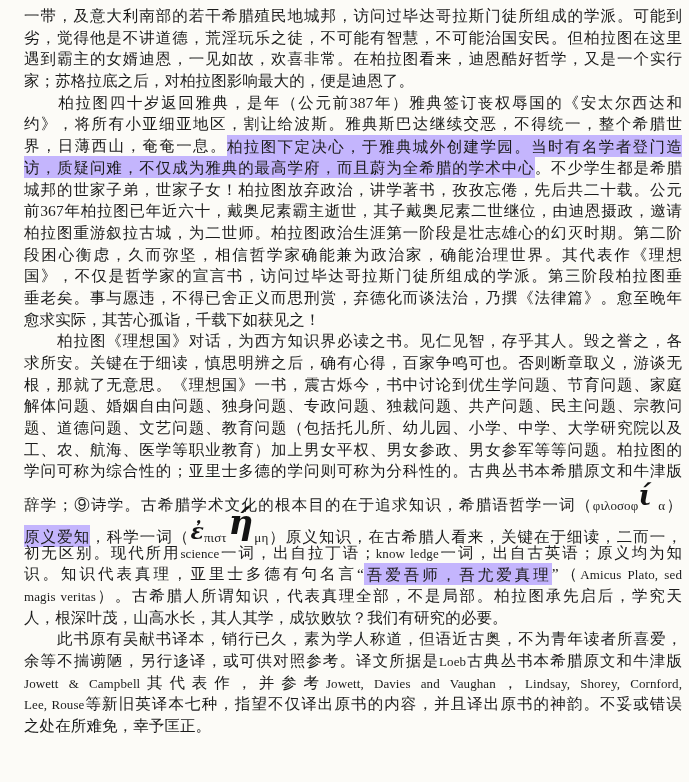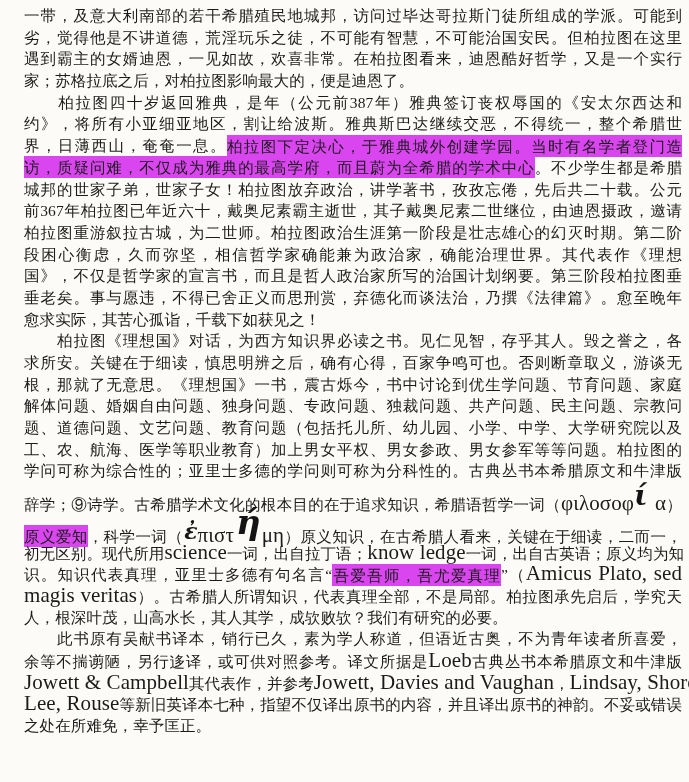"柏拉图下定决心，于雅典城外创建学园。当时有名学者登门造" .seg-h { background: #d946ef -> #c4b5fd }
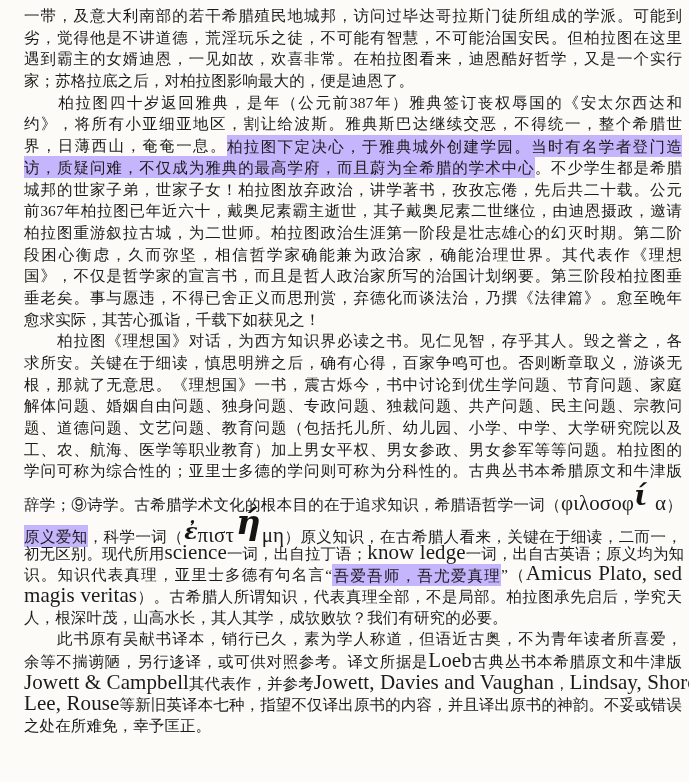"国》，不仅是哲学家的宣言书，而且是哲人政治家所写的治国计划纲要。第三阶段柏拉图垂" span.seg-n { text: 而且是哲人政治家所写的治国计划纲要 -> 访问过毕达哥拉斯门徒所组成的学派 }
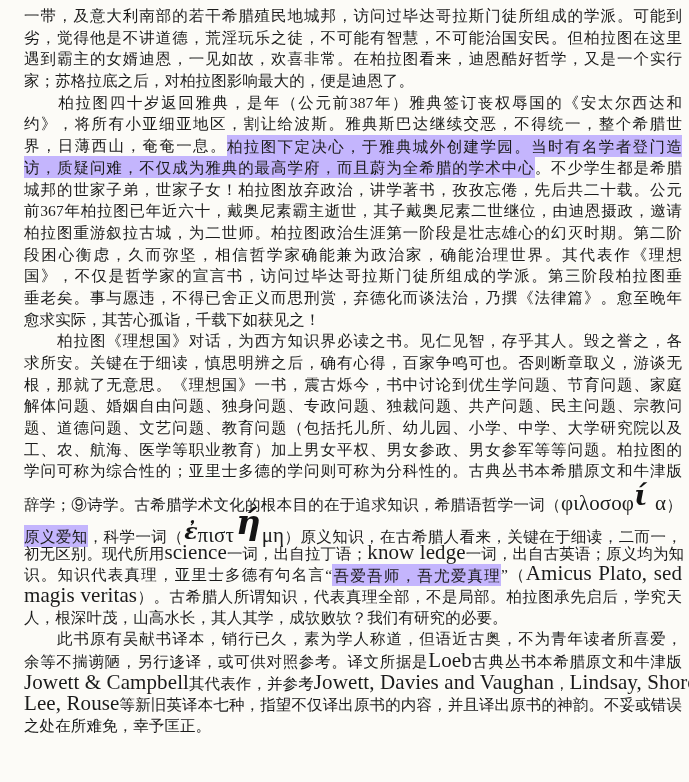"φιλοσοφ" .seg-l { font-size: 21px -> 13px }
